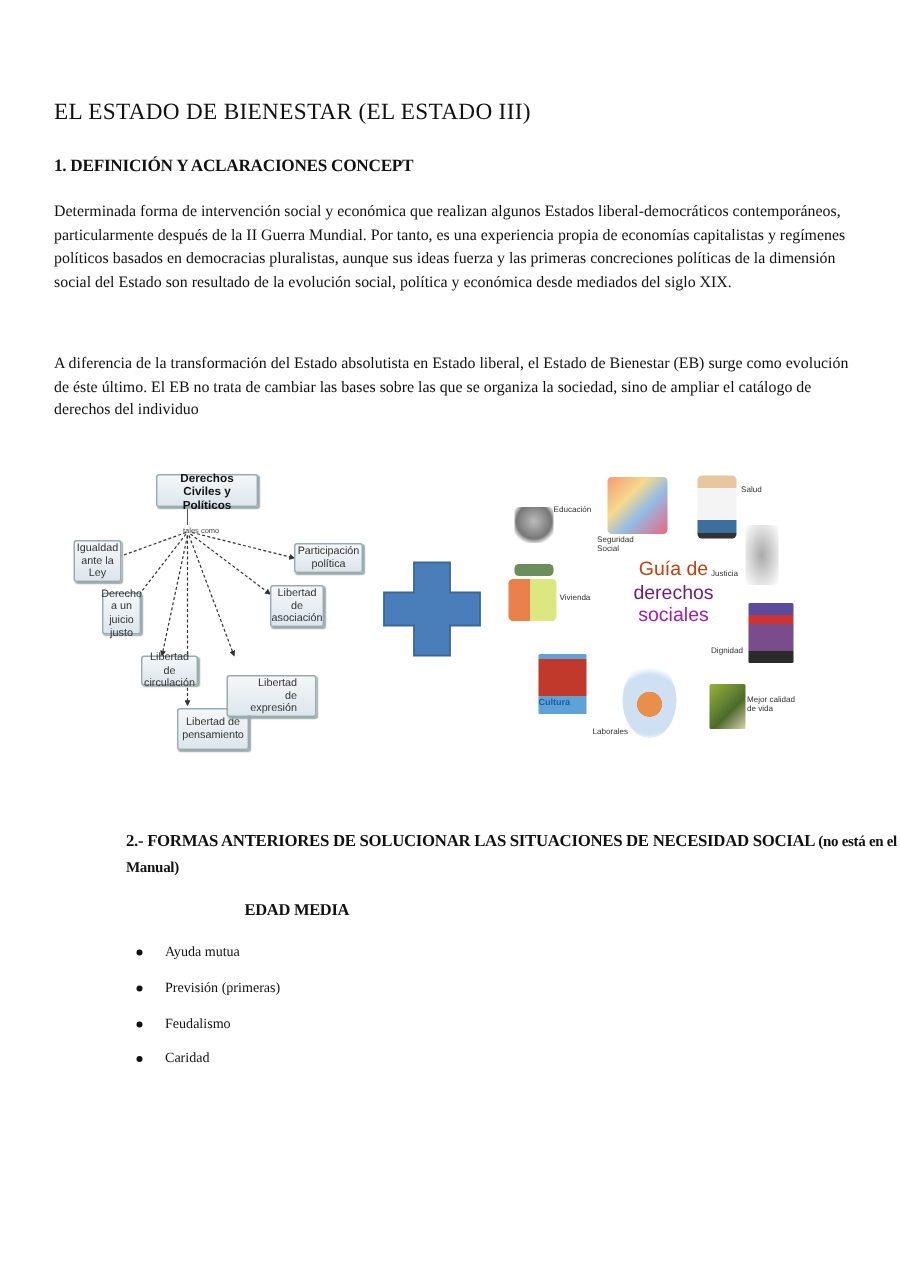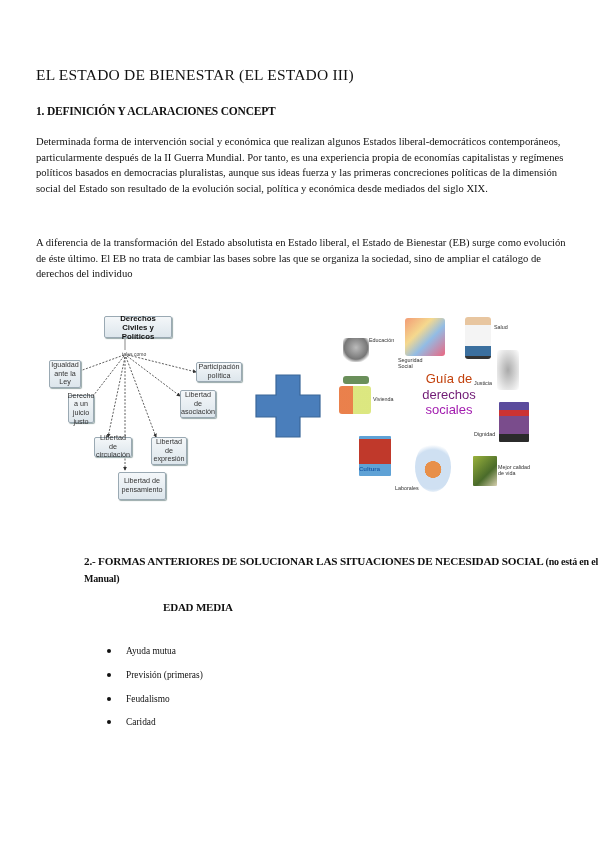"Libertad de expresión" div.node { text-align: none -> right; top: 127px -> 140px; width: 36px -> 60px }
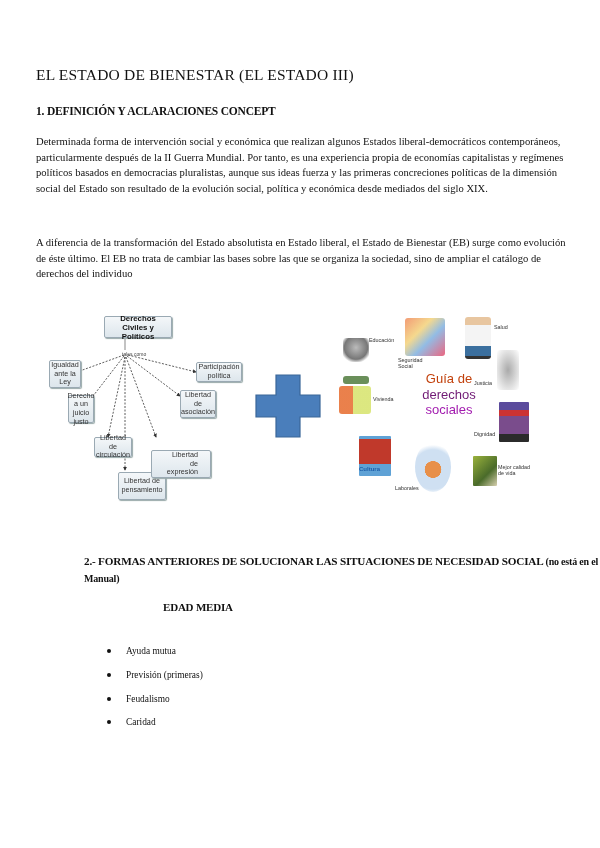"Ayuda mutua" .bullets { margin: 16px -> 0 }
